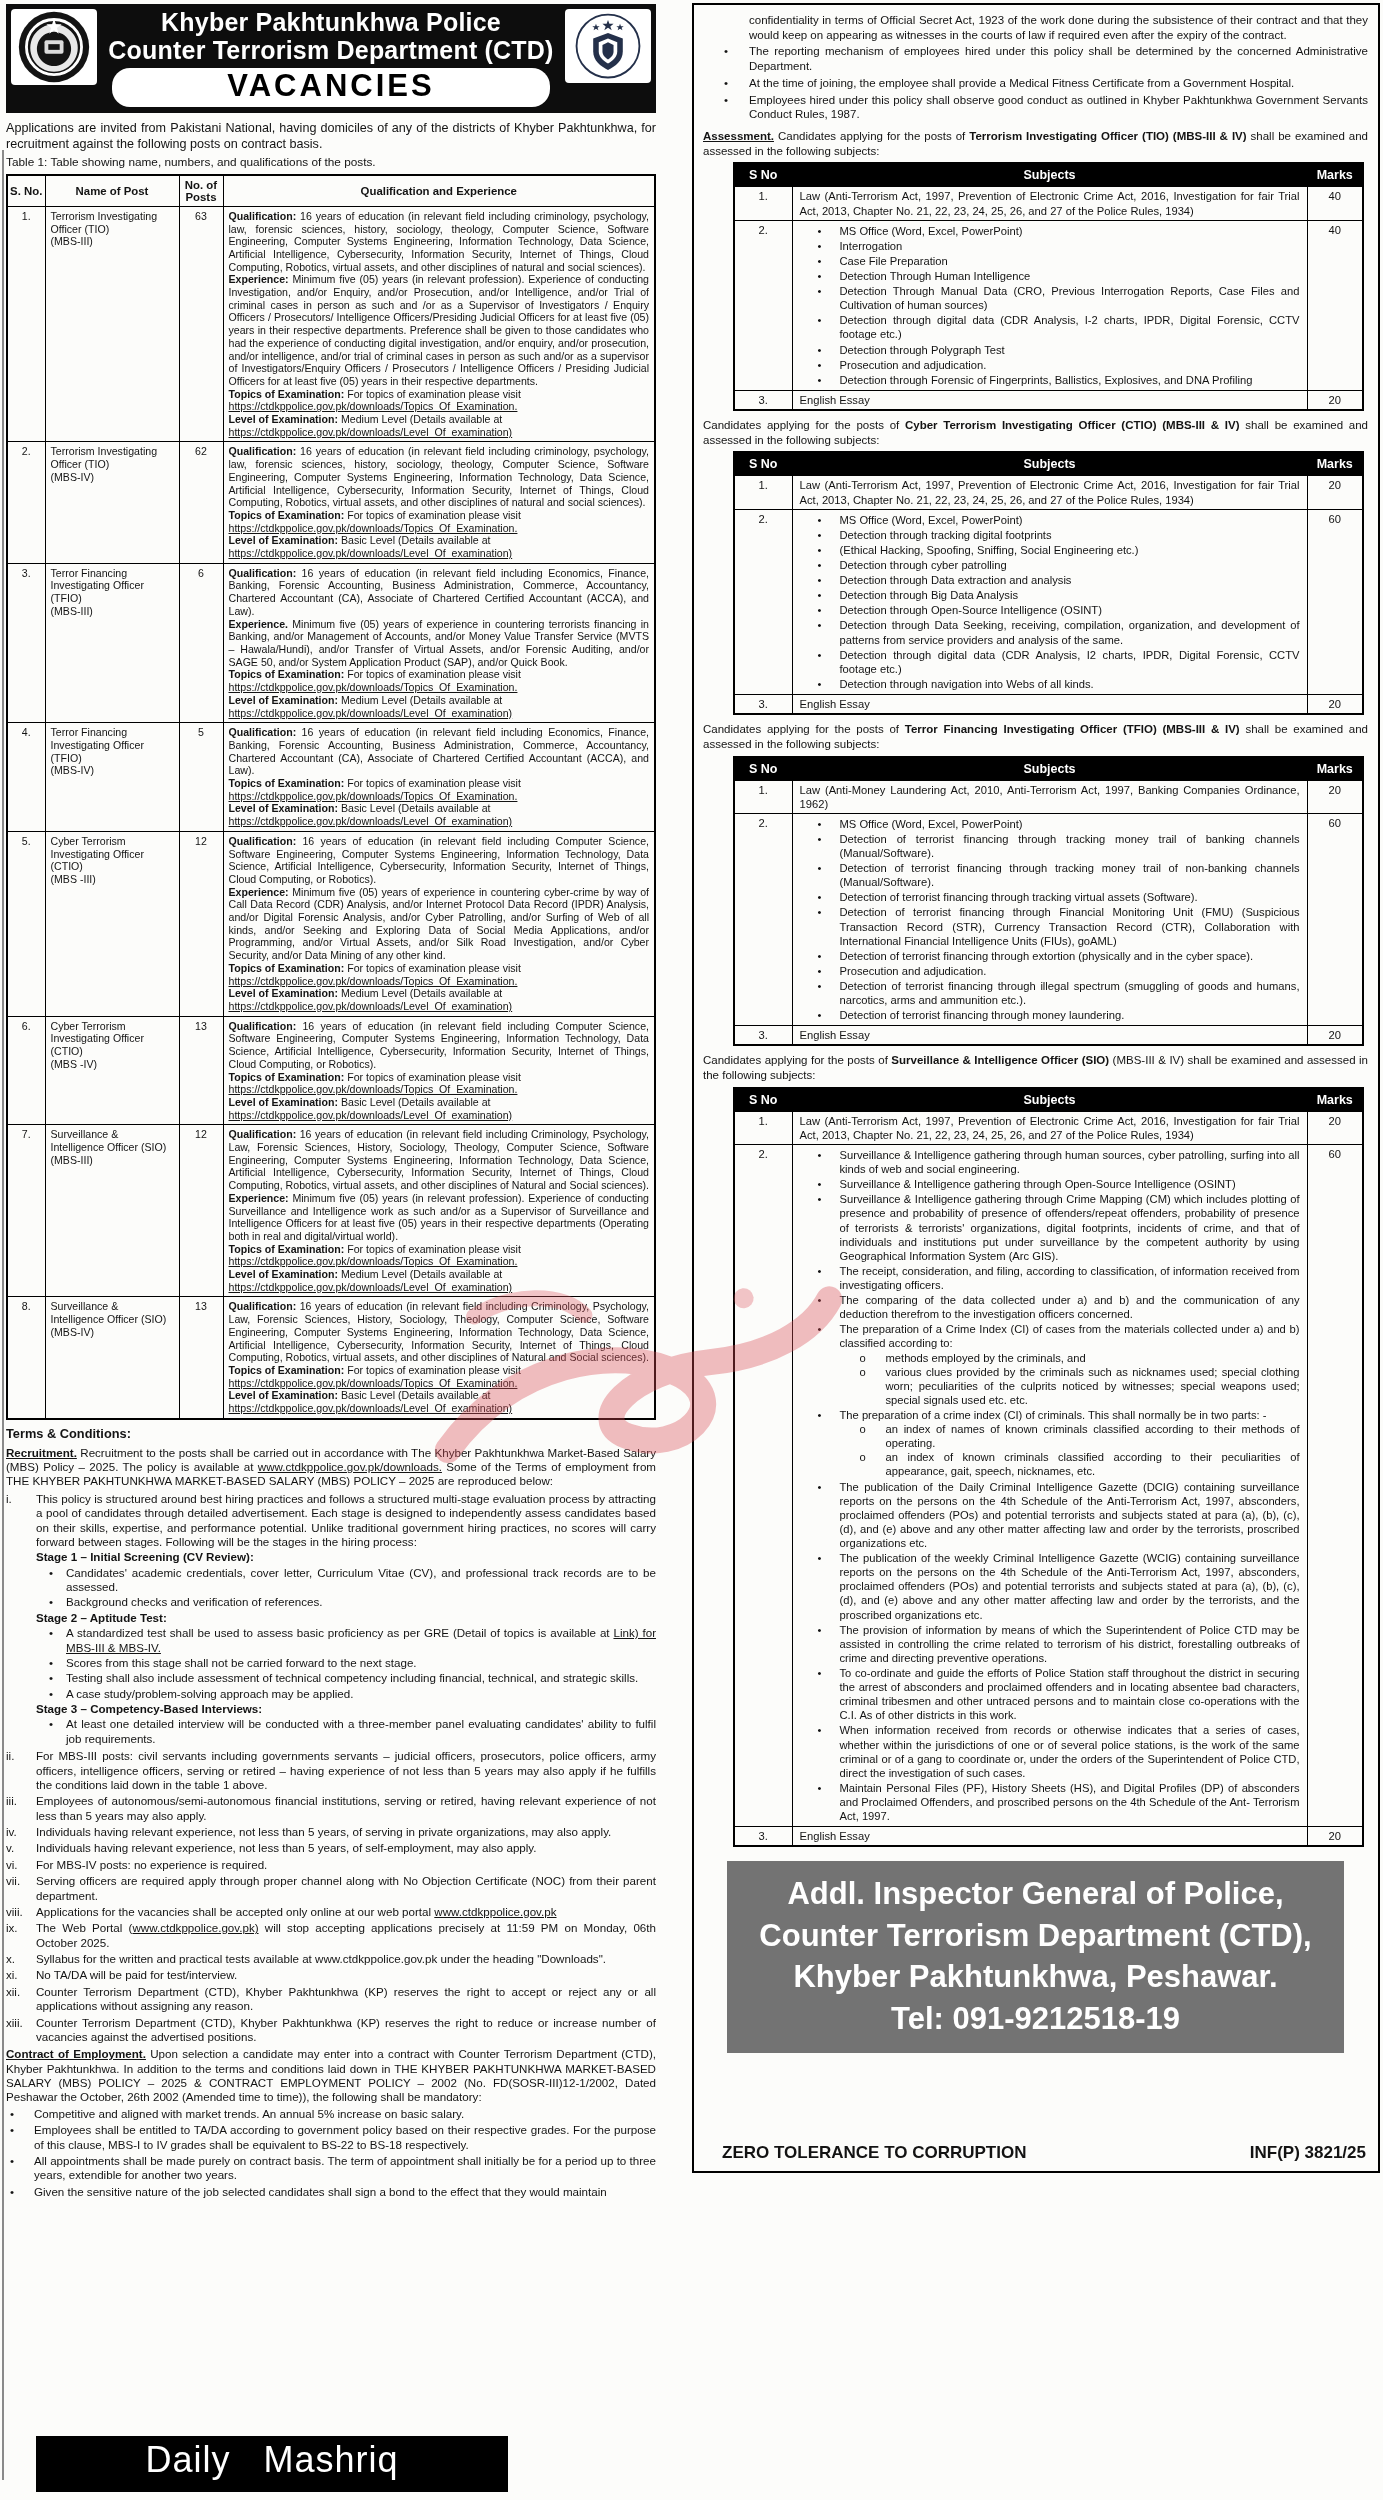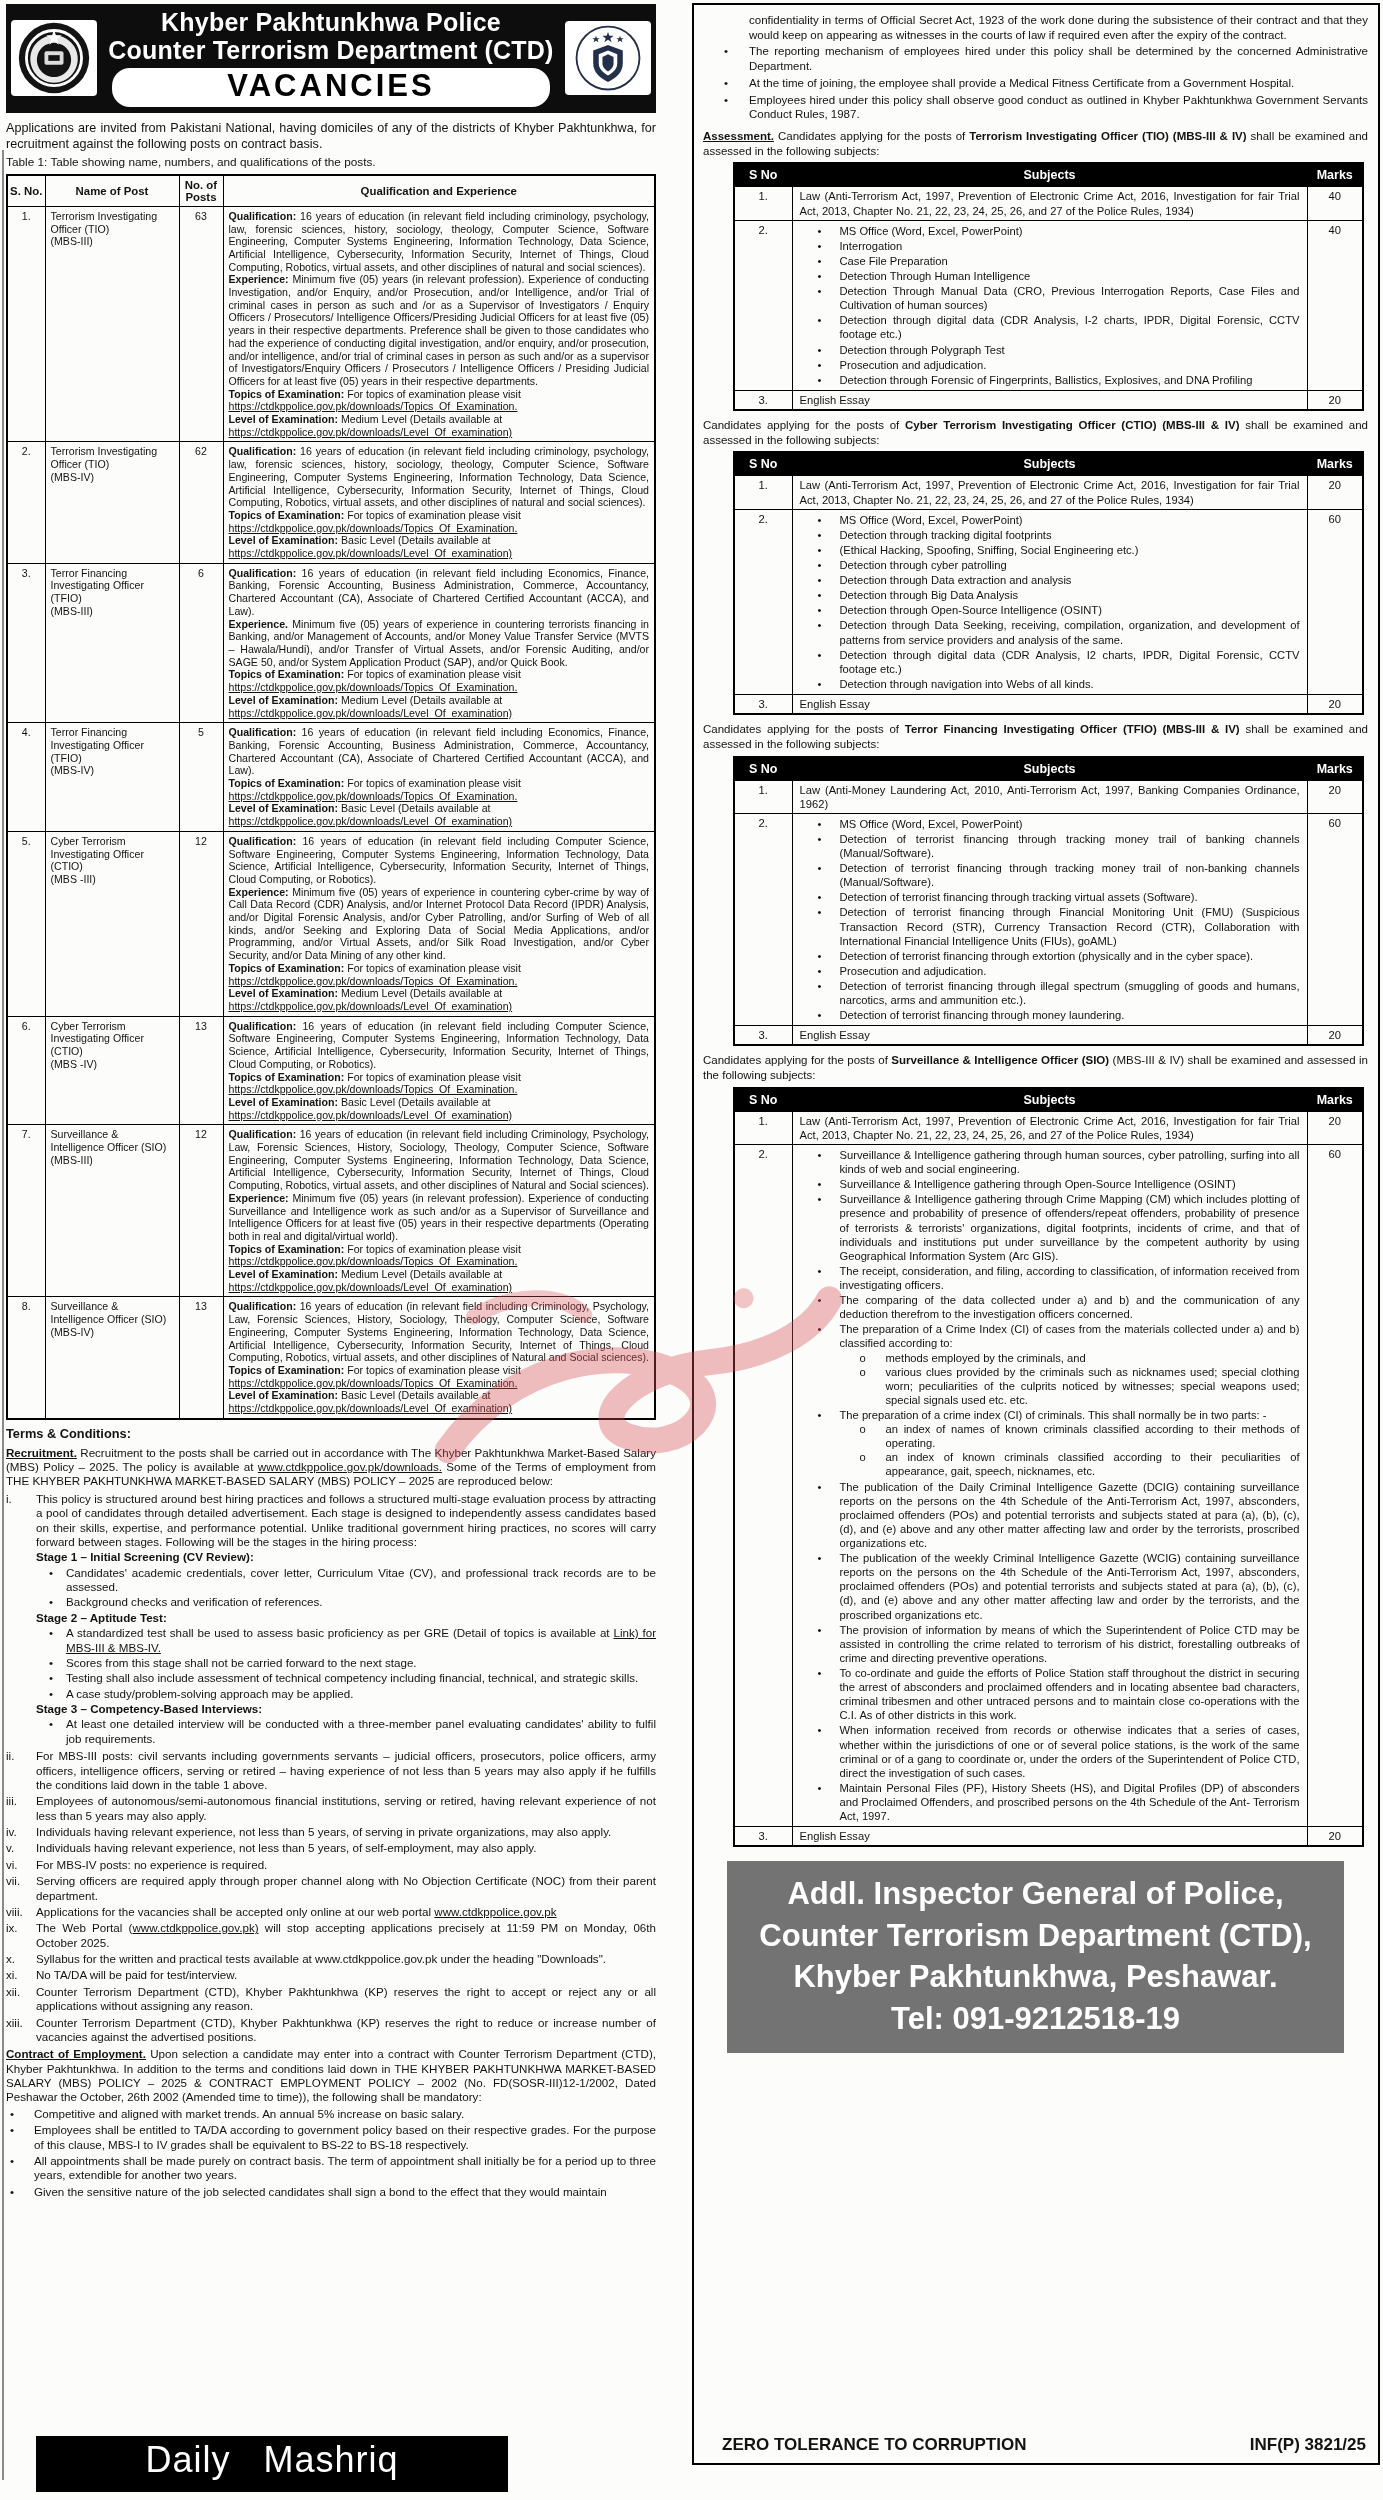"Khyber Pakhtunkhwa Police" .masthead { align-items: center -> flex-start }
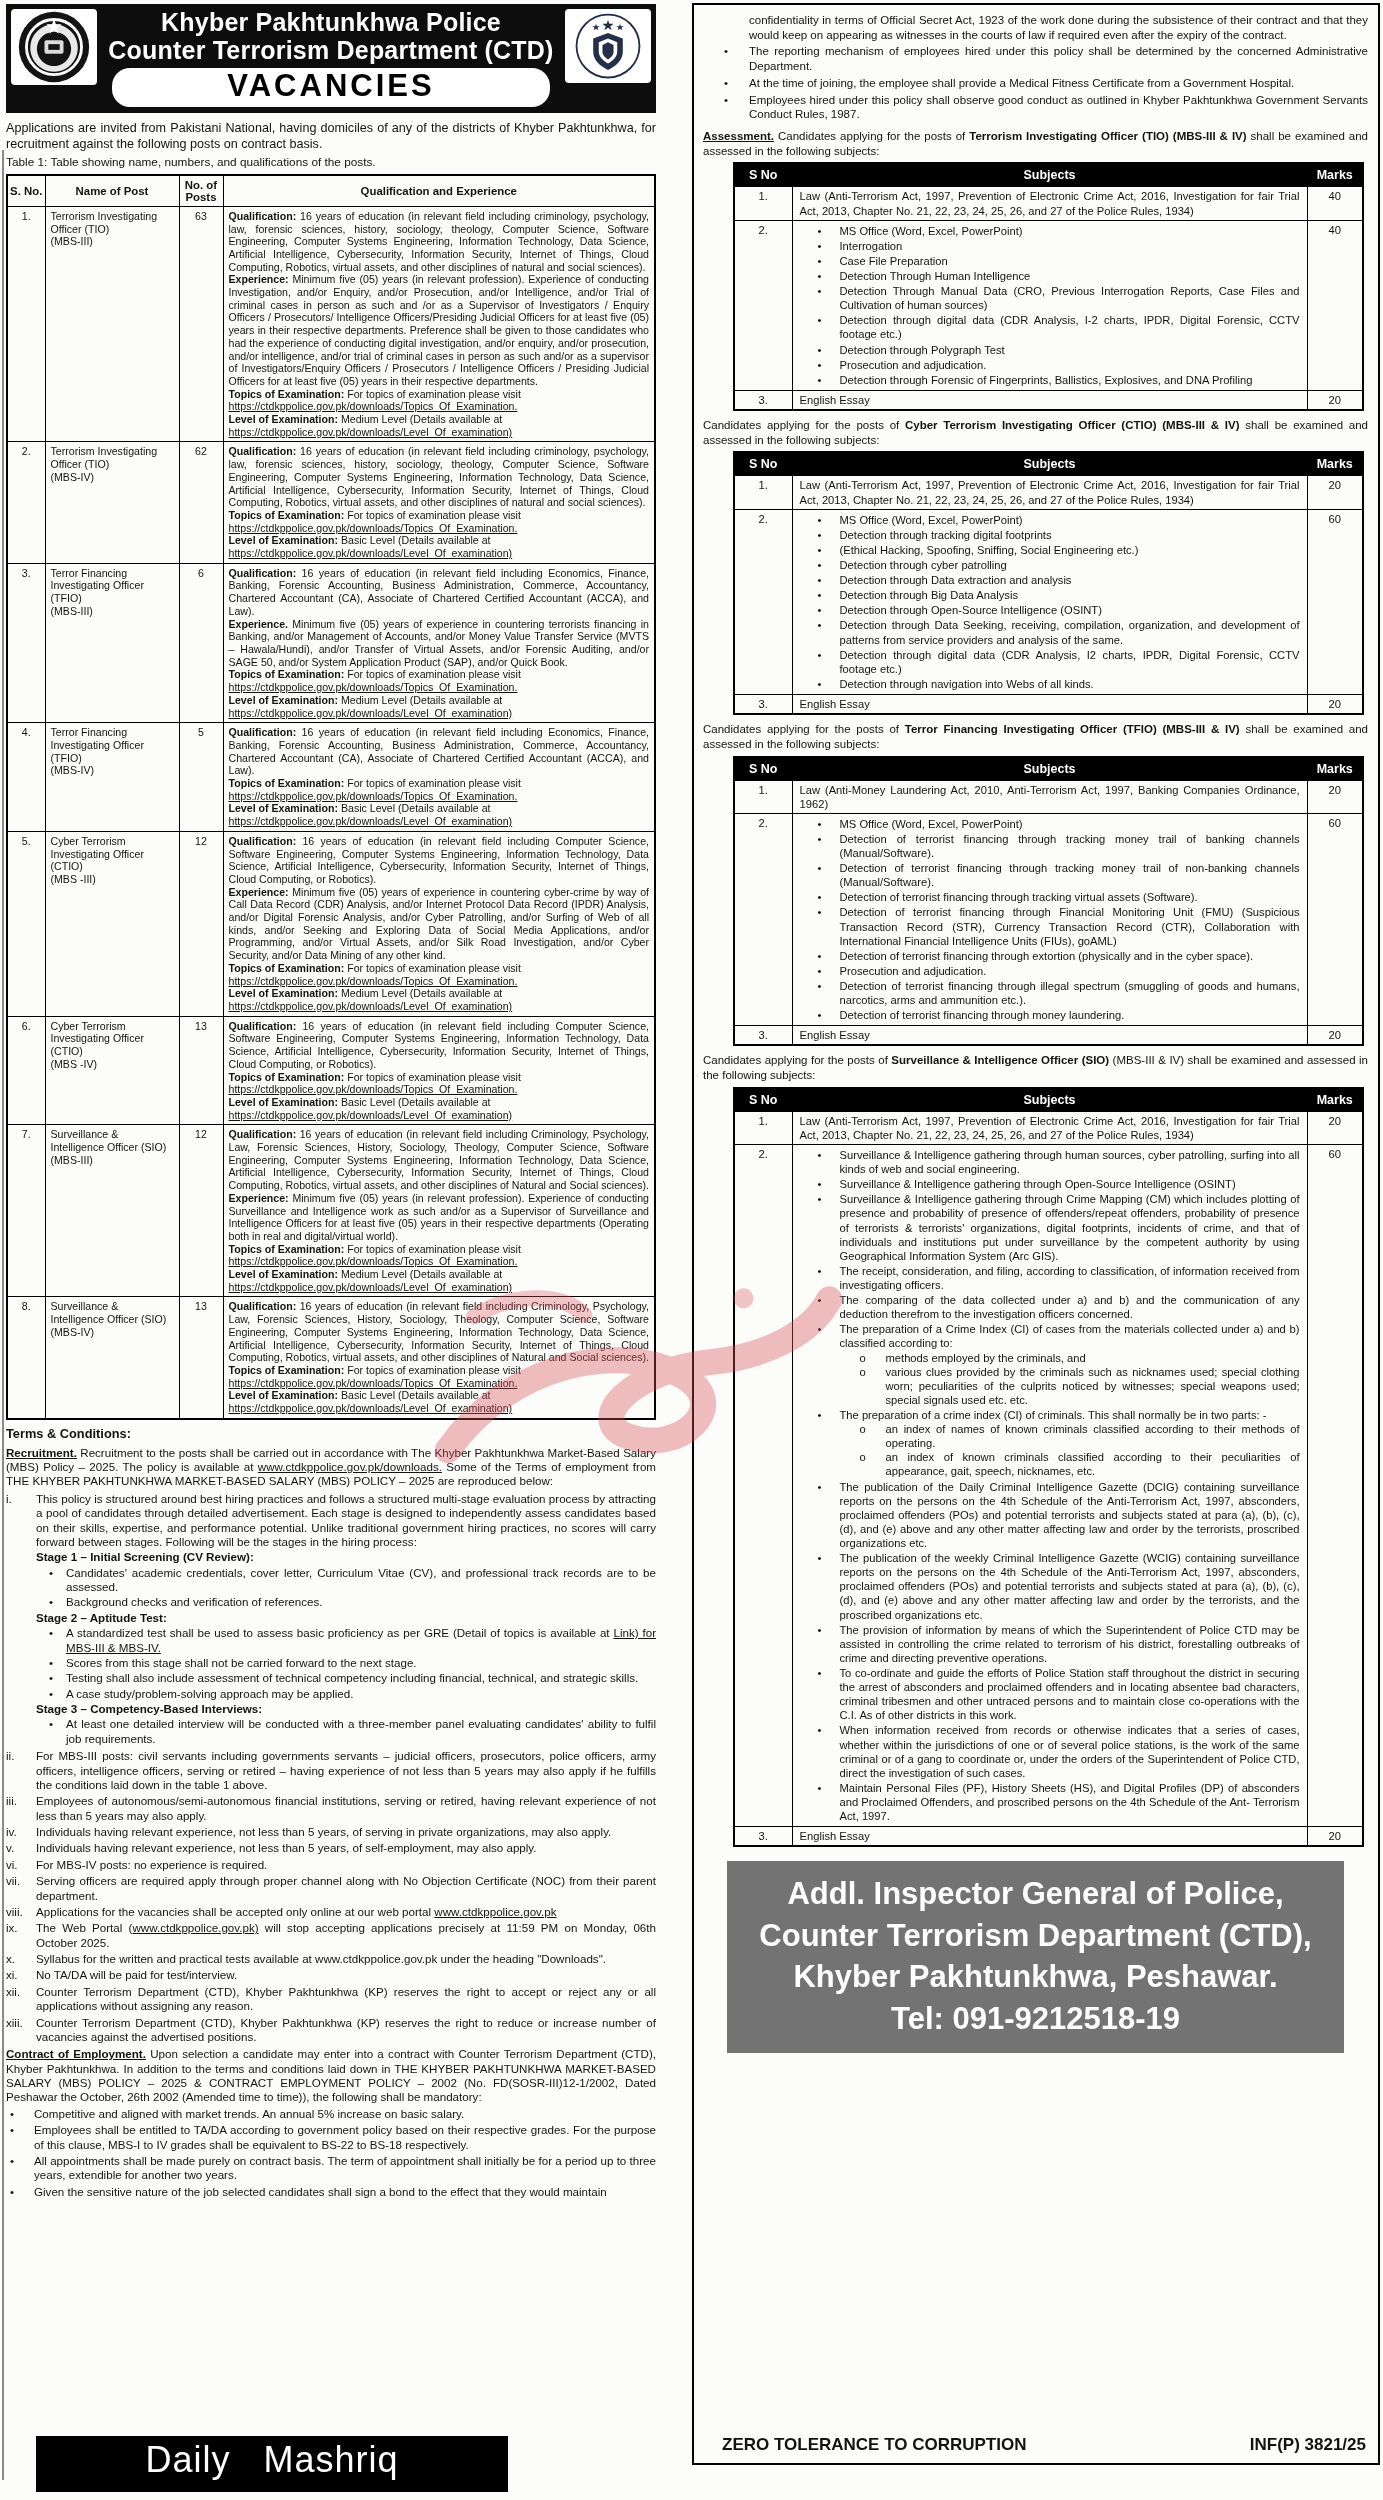"confidentiality in terms of Official" .col-right { height: 2462px -> 2170px }
